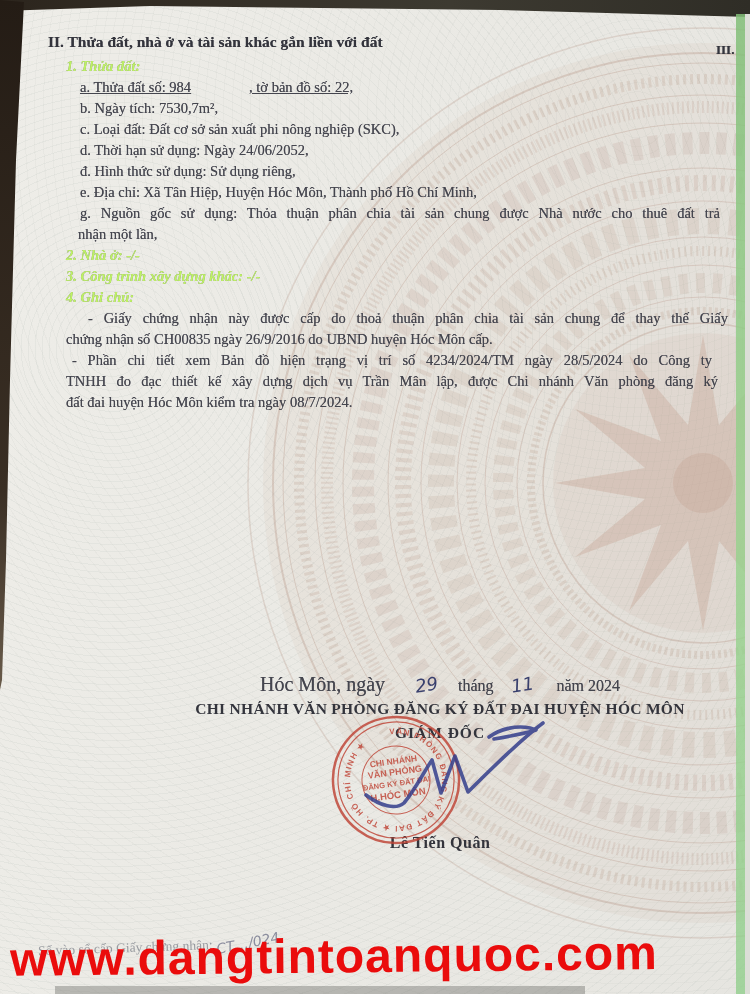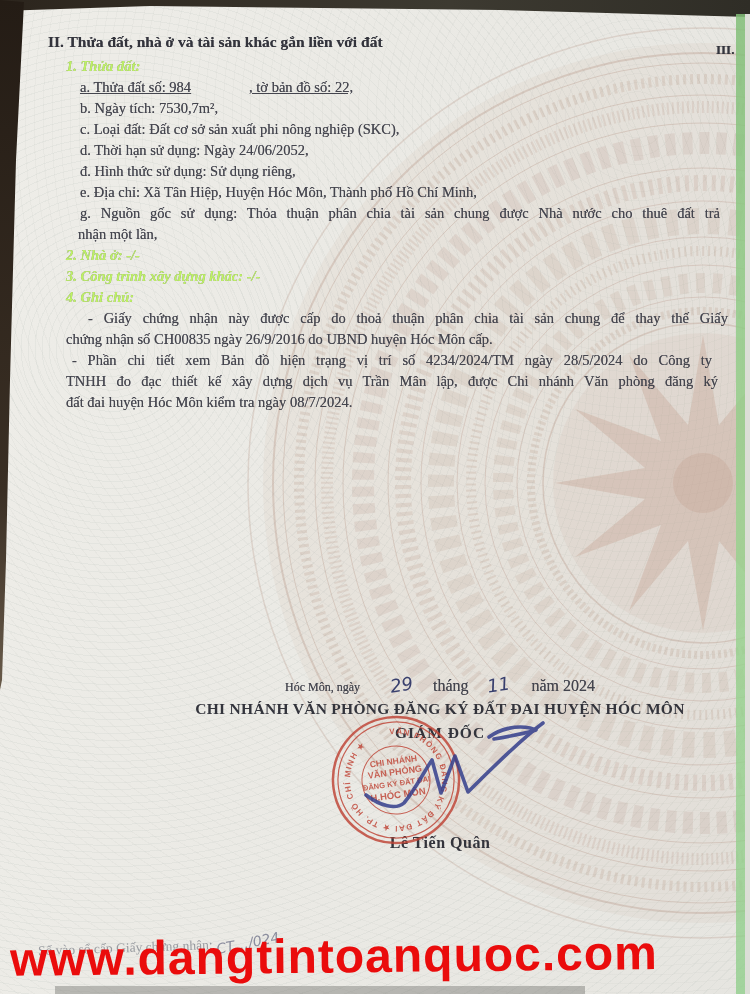"Hóc Môn, ngày" span.t { font-size: 12px -> 20px }
